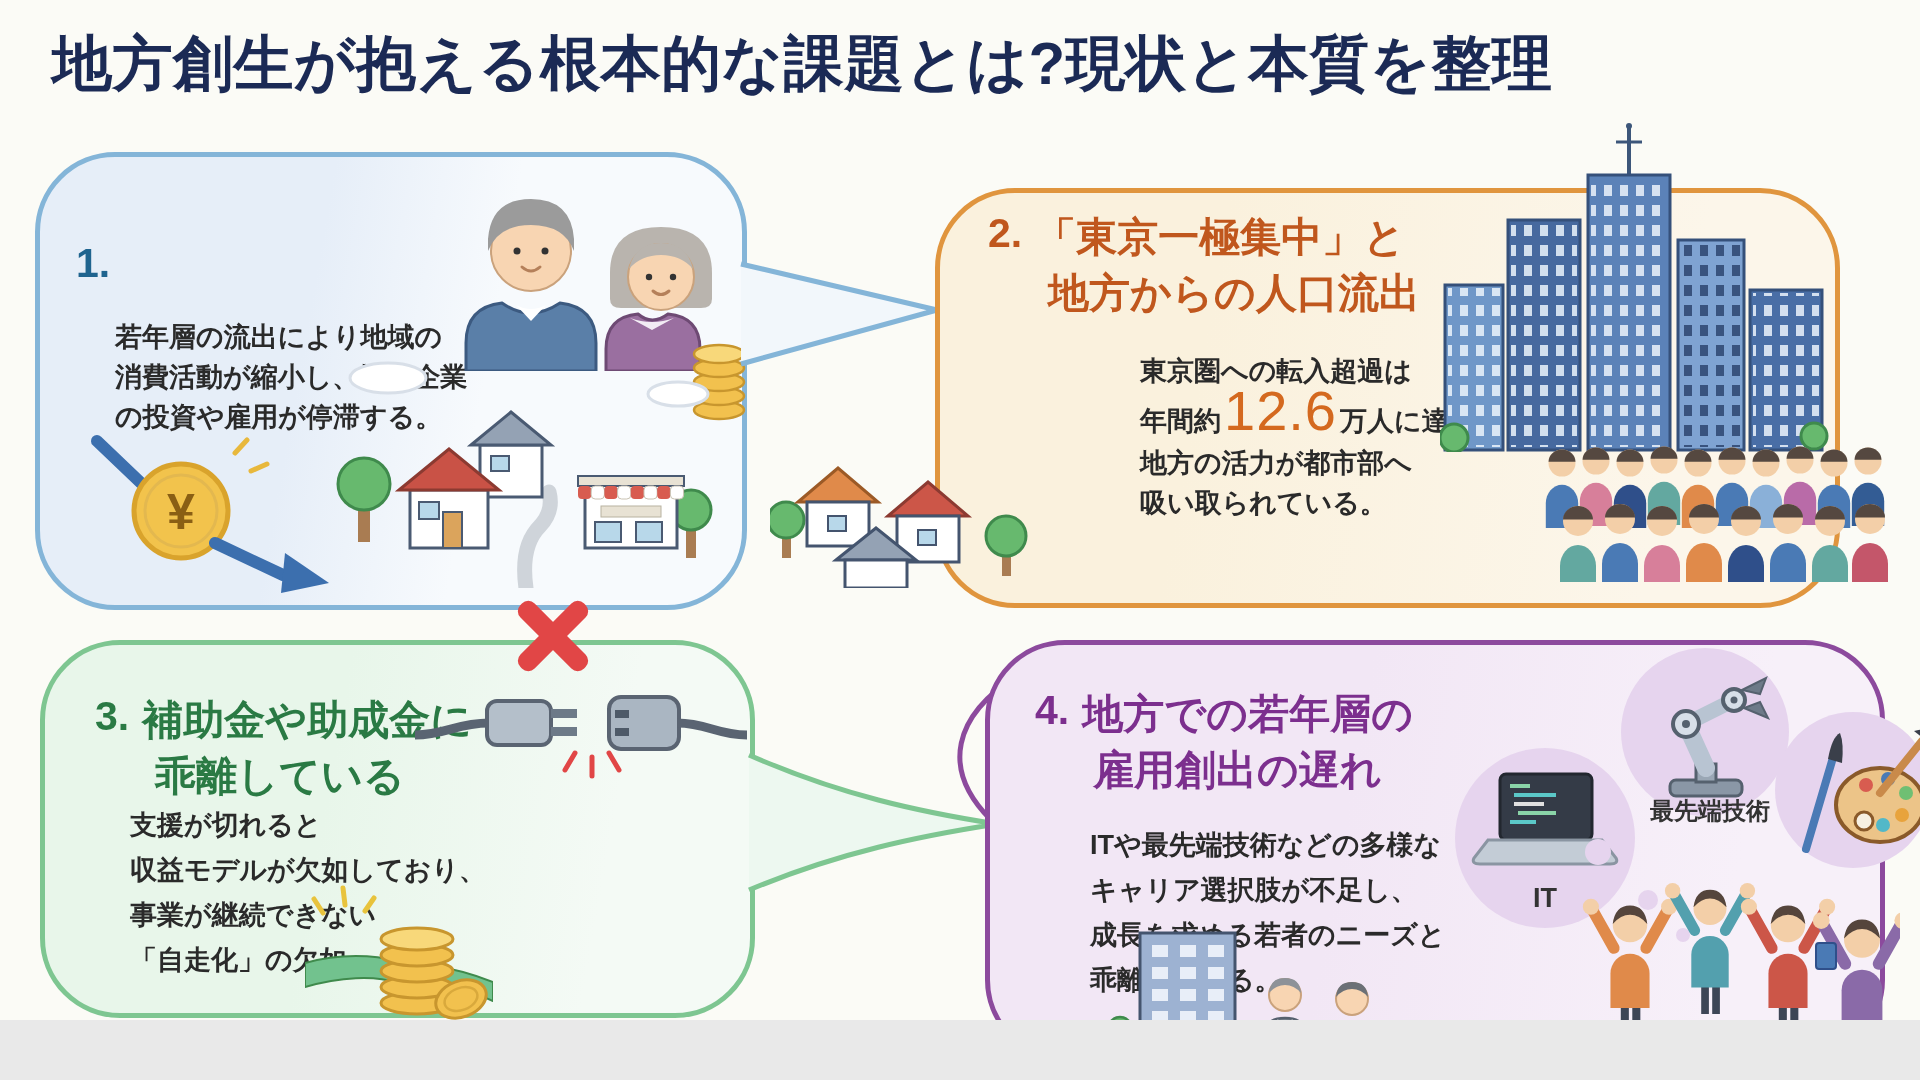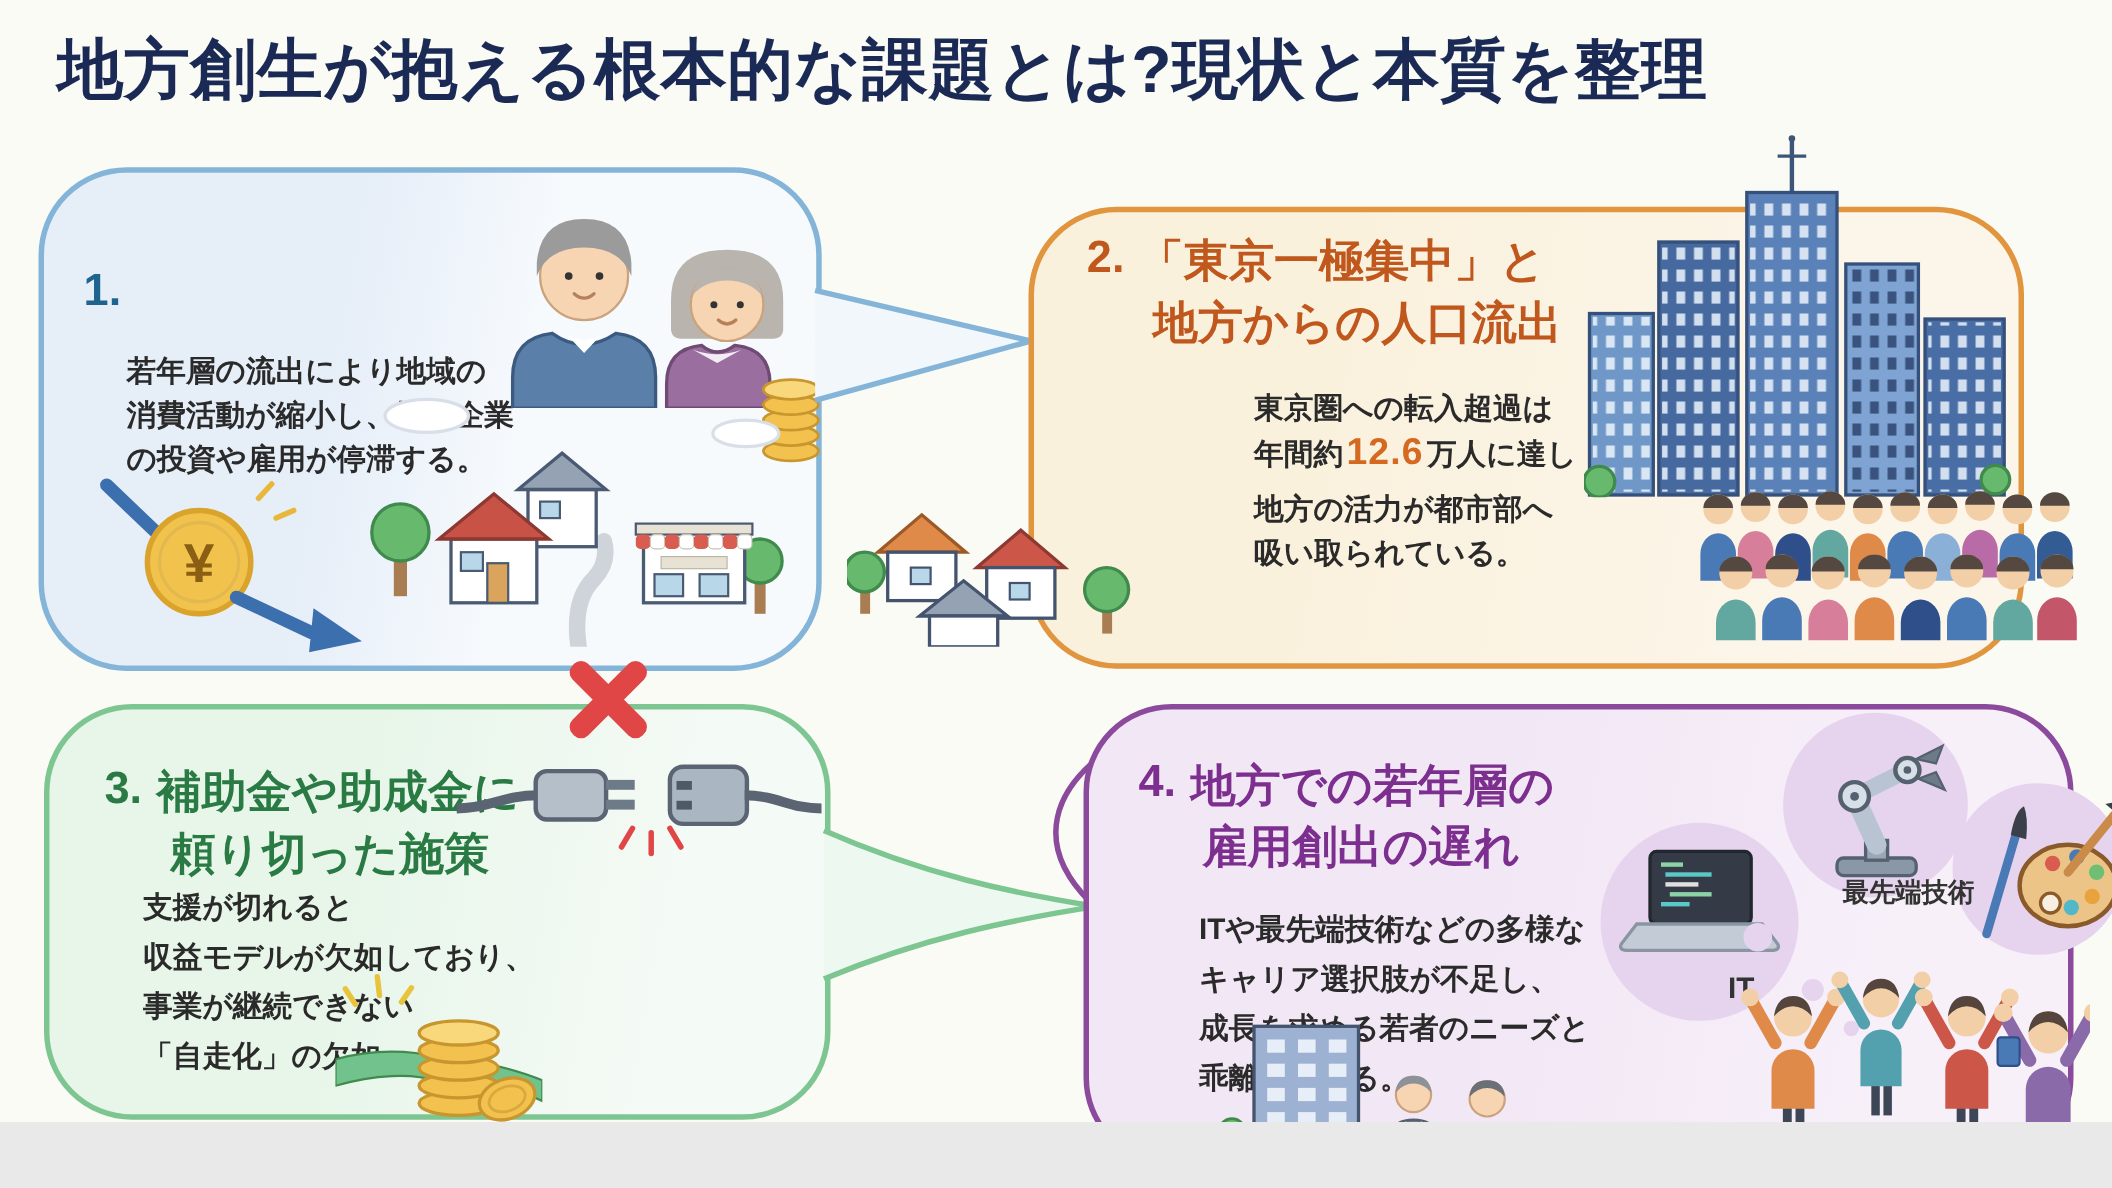"12.6" .stat { font-size: 34px -> 56px; font-weight: 700 -> 400 }
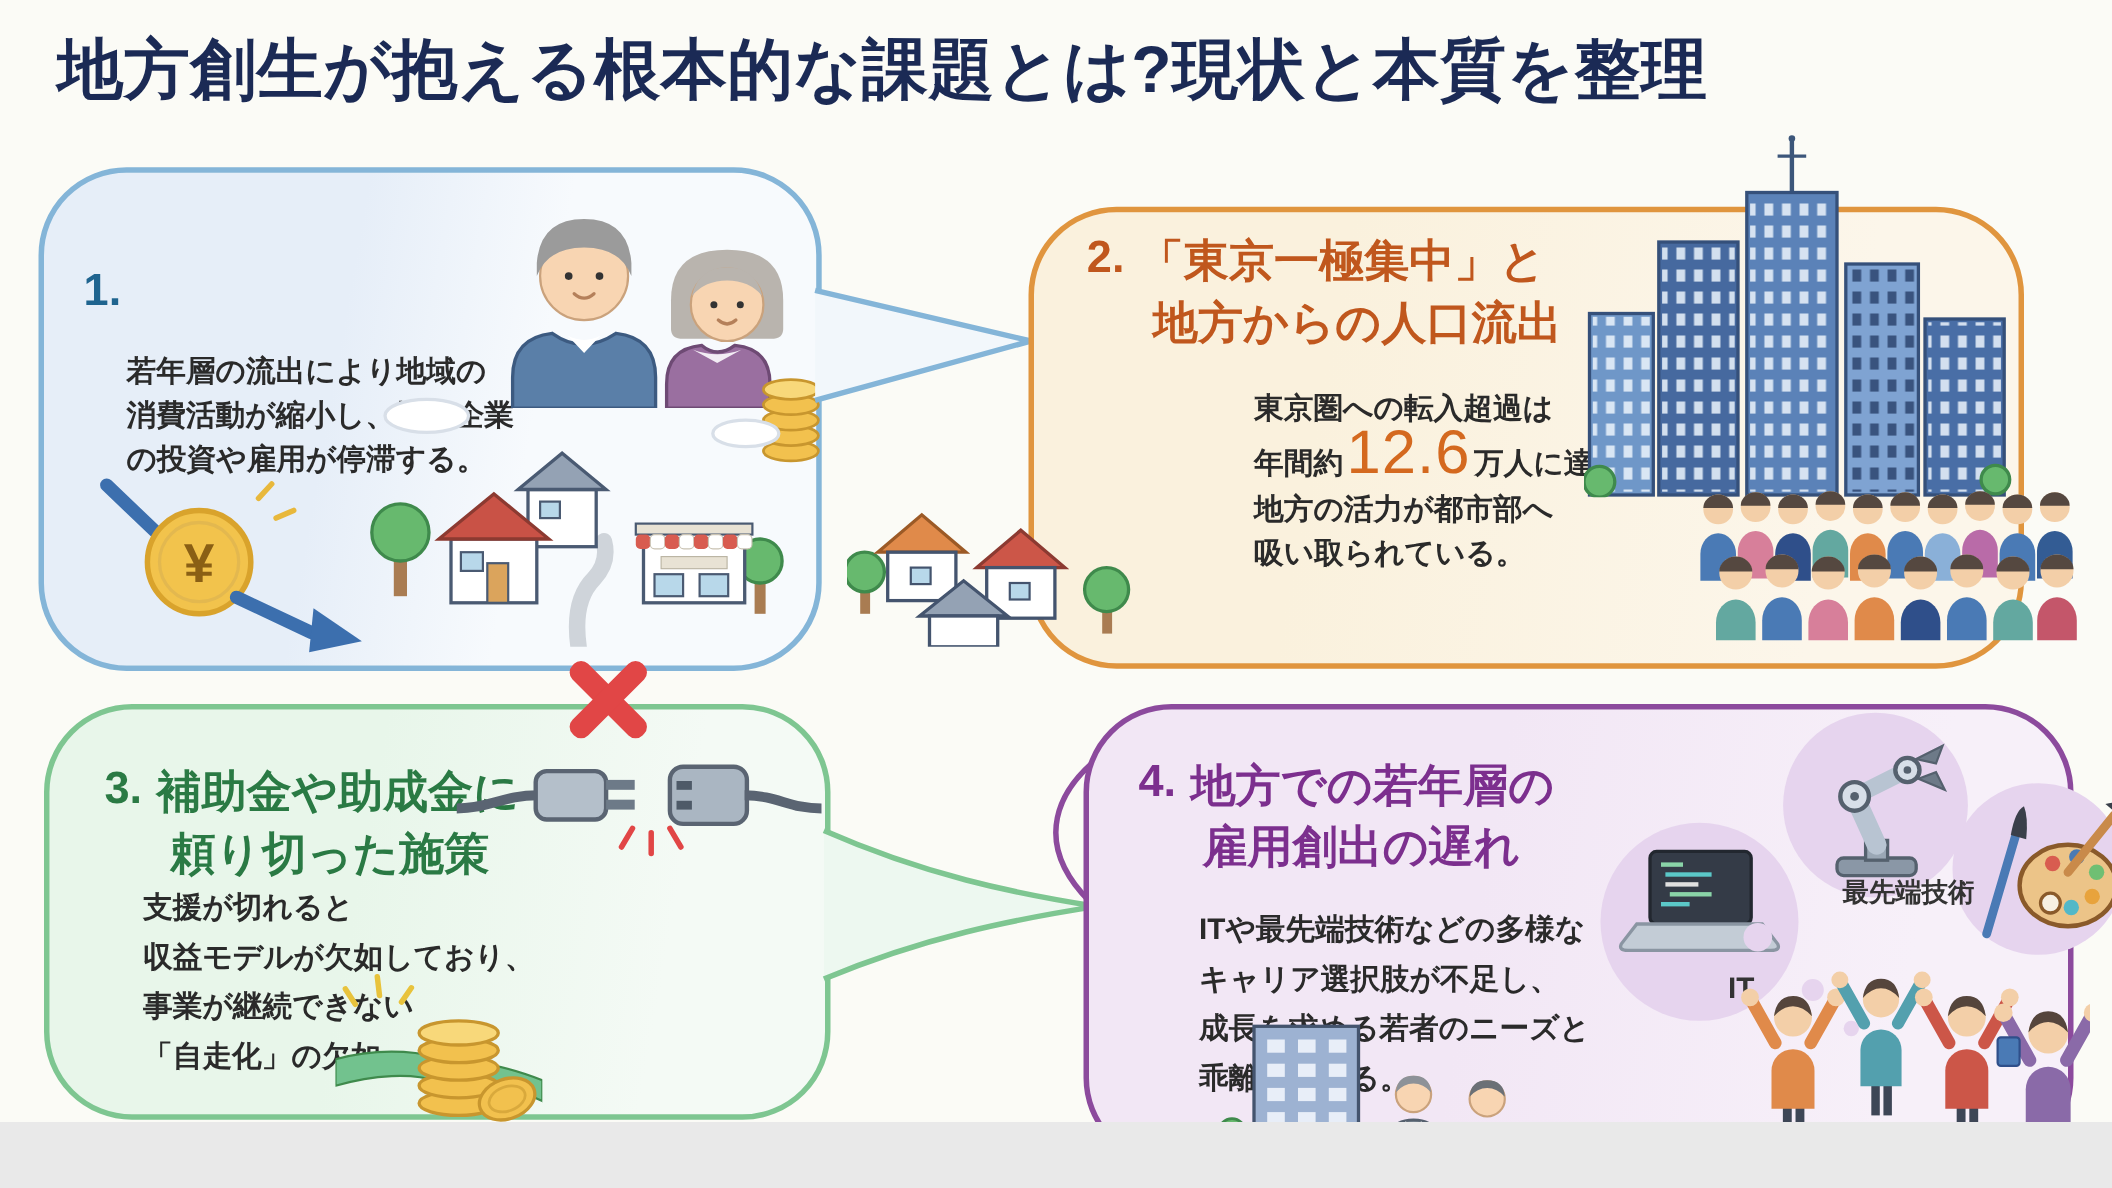"頼り切った施策" div.phead2 { text: 頼り切った施策 -> 乖離している }
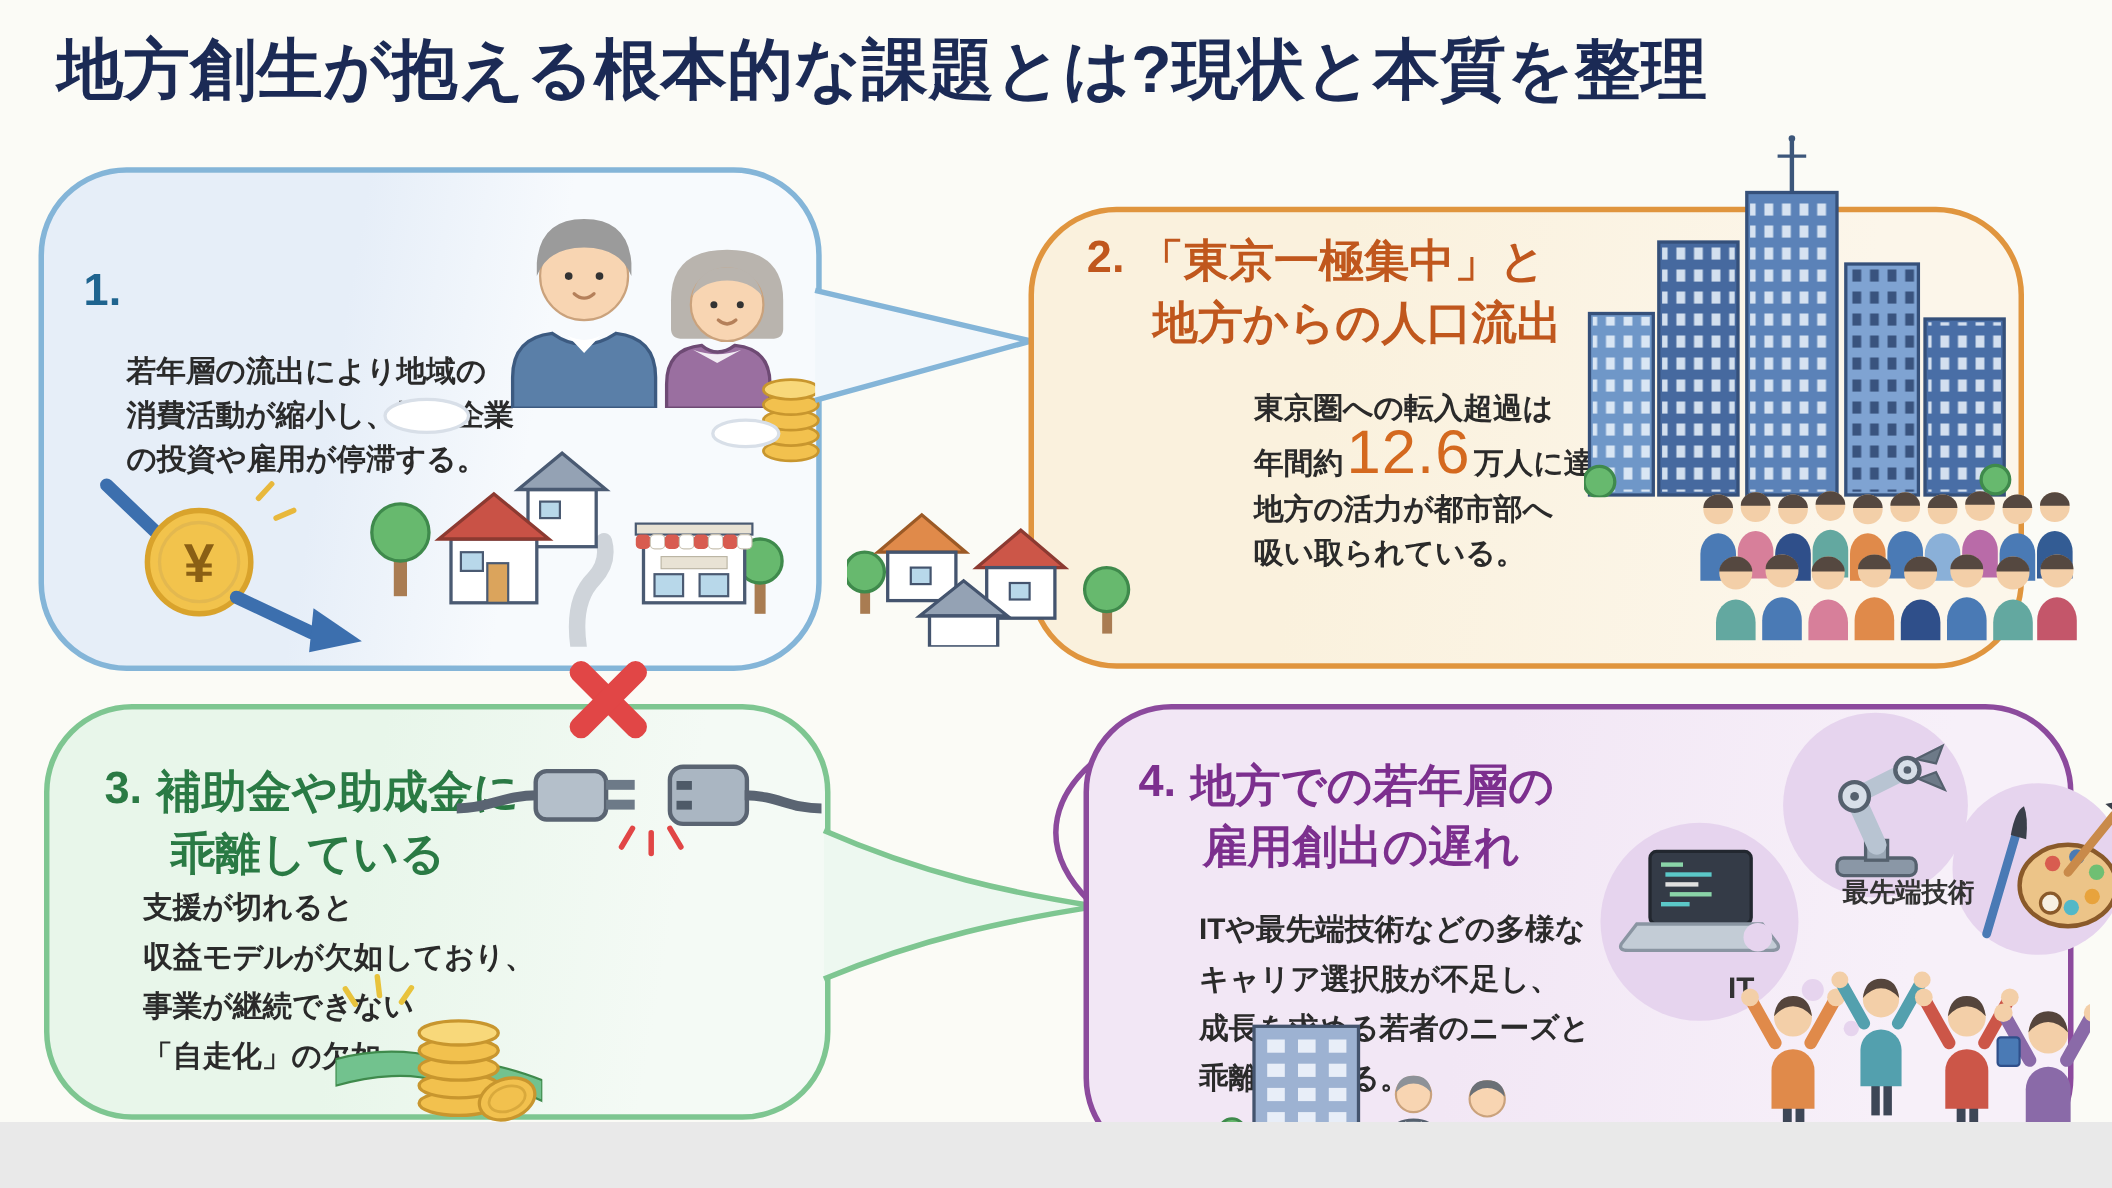"最先端技術" .lbl { text-align: right -> center }
